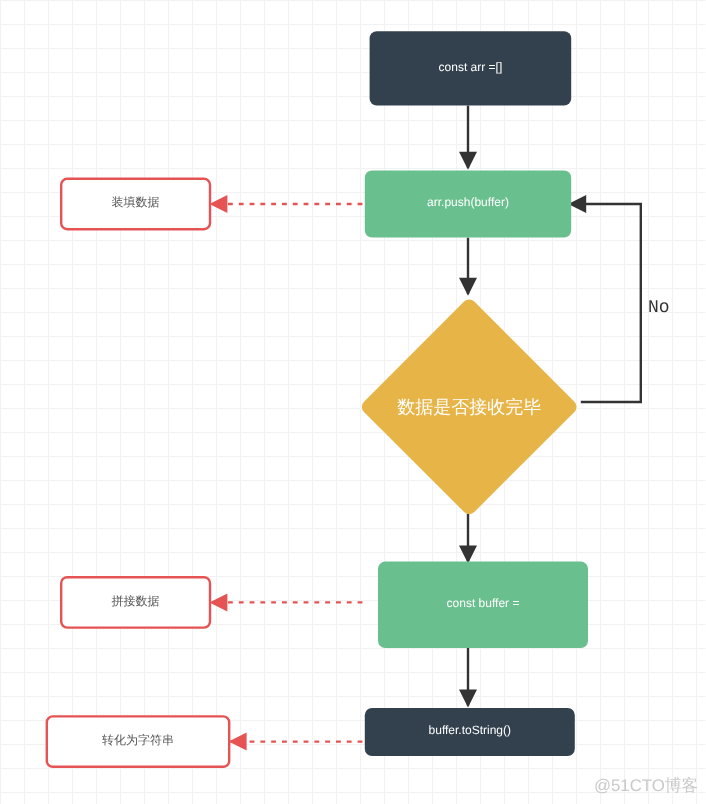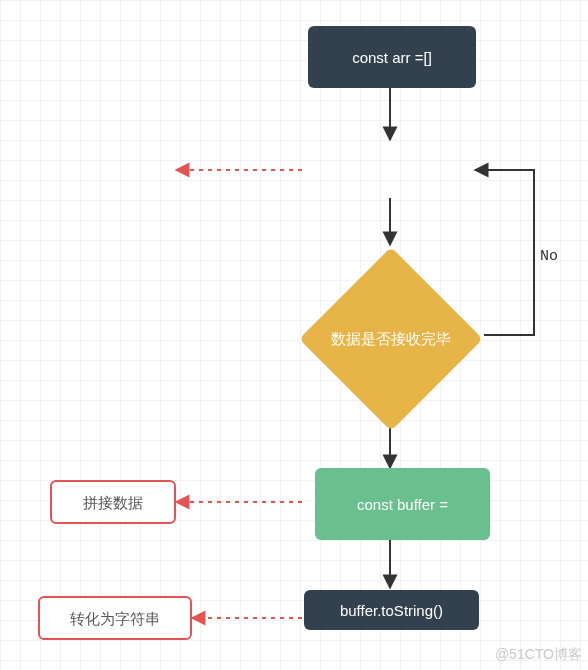"const arr =[]" .node { font-size: 15px -> 10px }
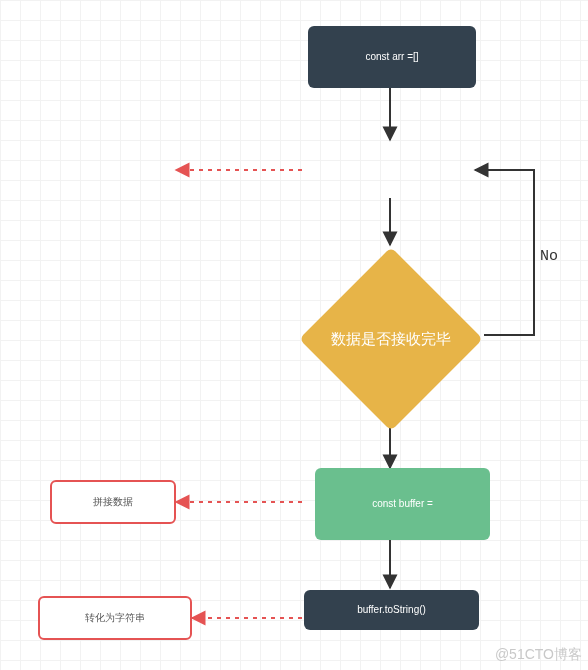"装填数据" div.node { html: none -> <div> <span>装填数据</span> </div> }
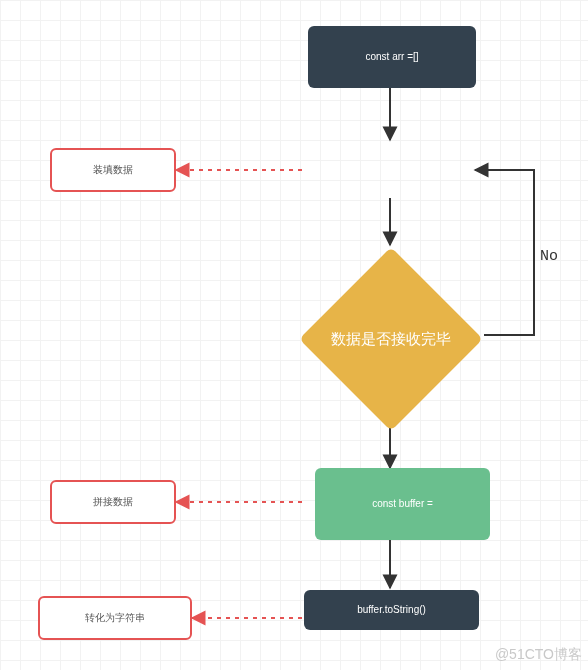"arr.push(buffer)" div.node { html: none -> <div> <span>arr.push(buffer)</span> </div> }
